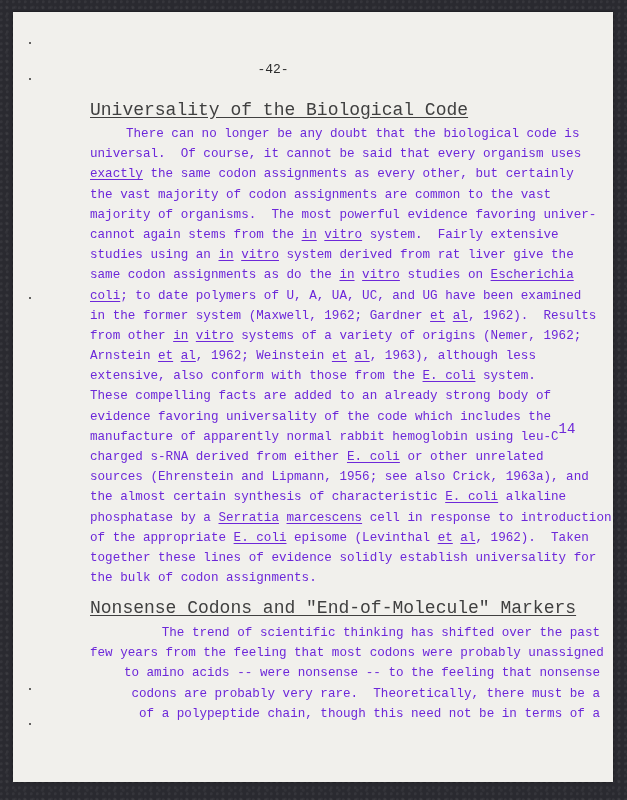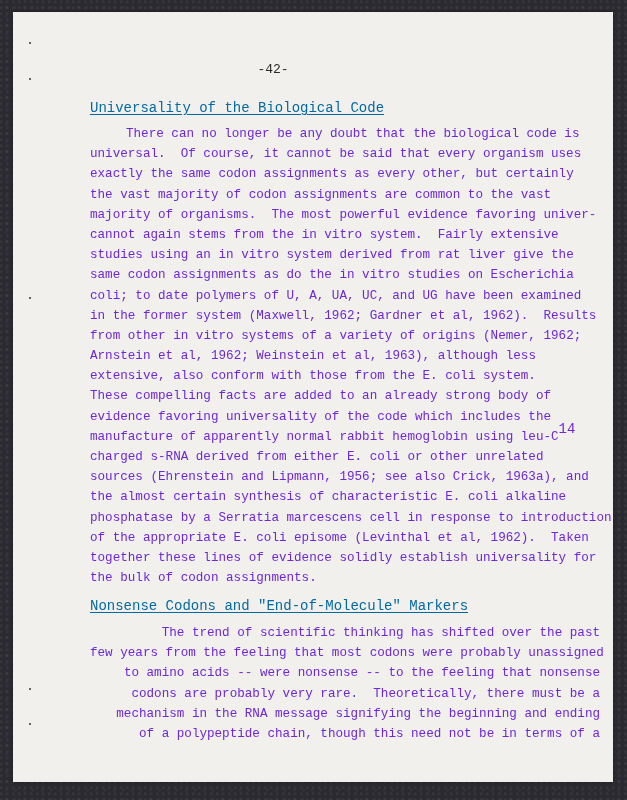"Universality of the Biological Code" .heading { color: #0369a1 -> #404040; font-size: 14px -> 18px }
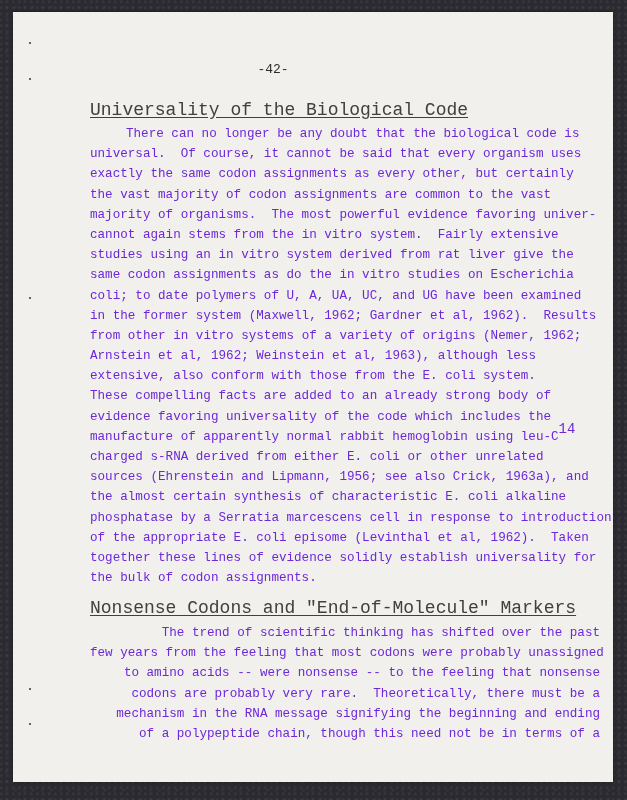"exactly" .u { text-decoration: none -> underline }
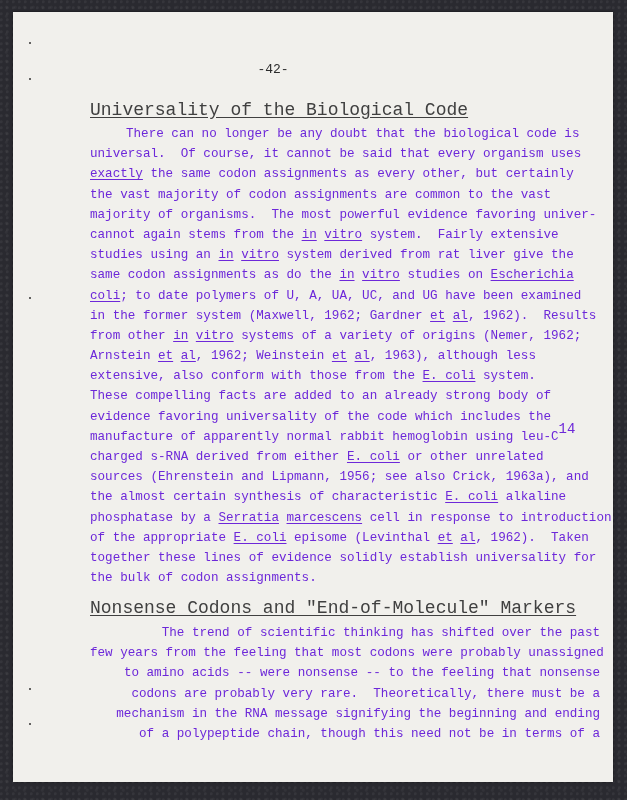"mechanism in the RNA message" div.line { html: <div><span>mechanism in the RNA message signifying the beginning and ending</span></div> -> none }
